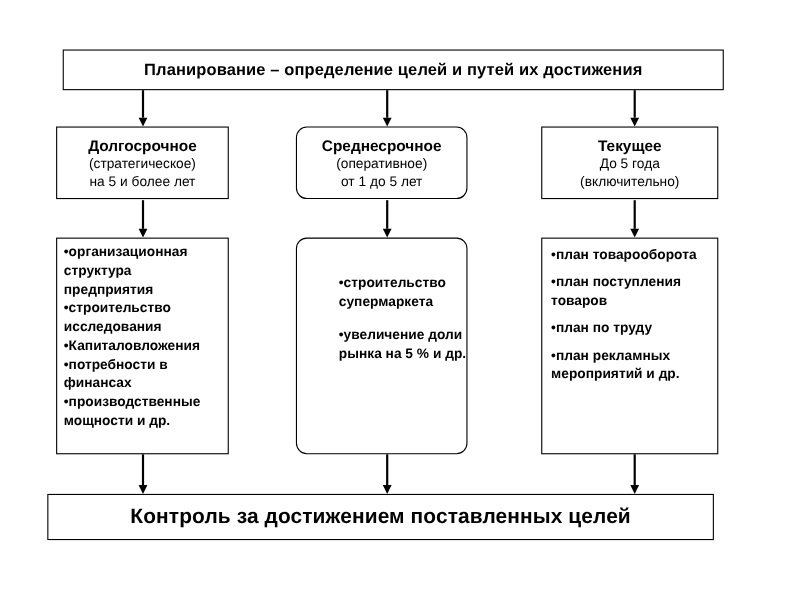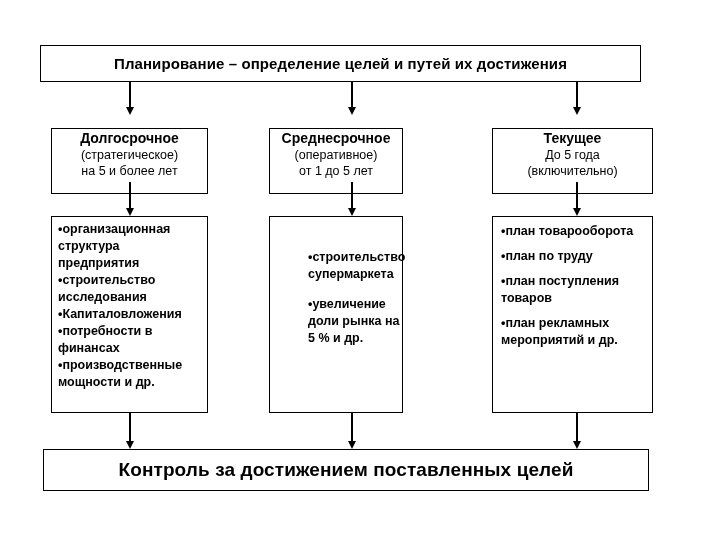"Планирование – определение целей и" .title-box { left: 40px -> 57px }
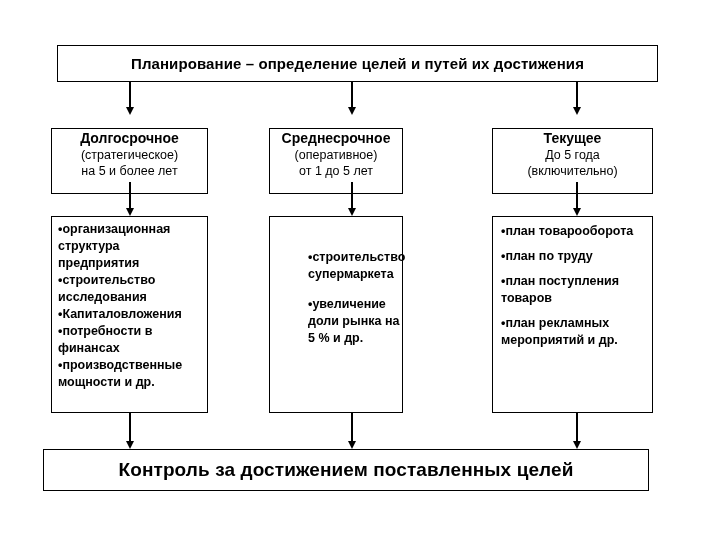"Долгосрочное" .header-box { justify-content: flex-start -> center; top: 128px -> 115px }
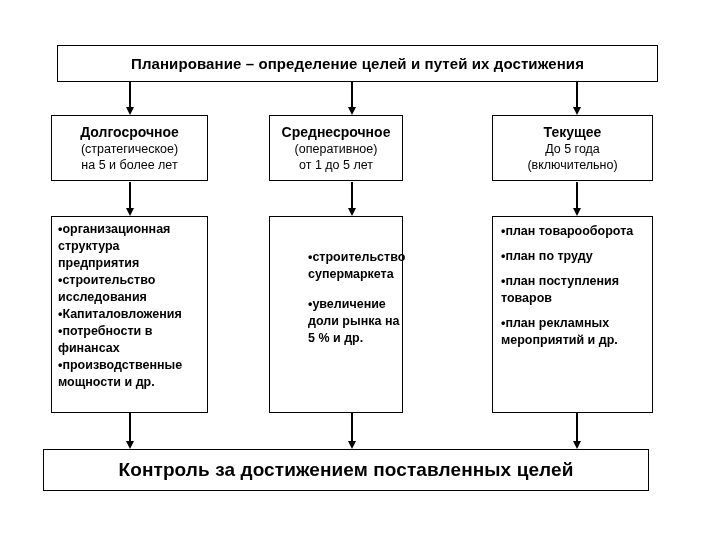"Среднесрочное" .col2 { border-radius: none -> 10px; width: 134px -> 156px }
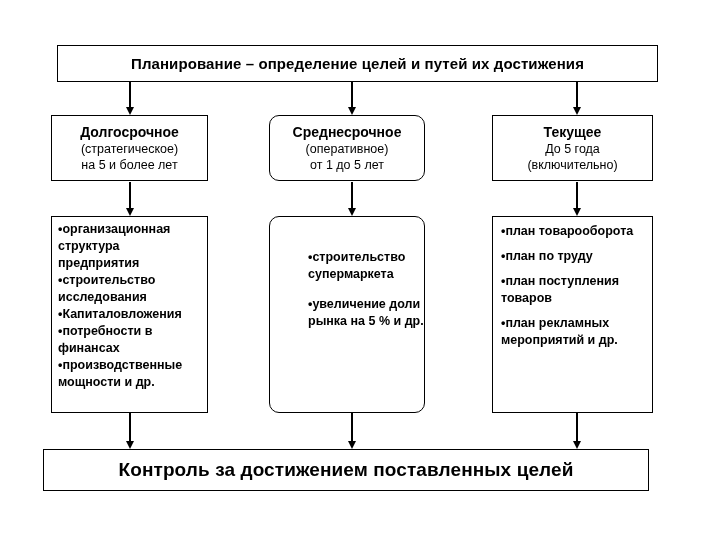"•план по труду" p.item { order: before "•план поступления товаров" -> after "•план поступления товаров" }
